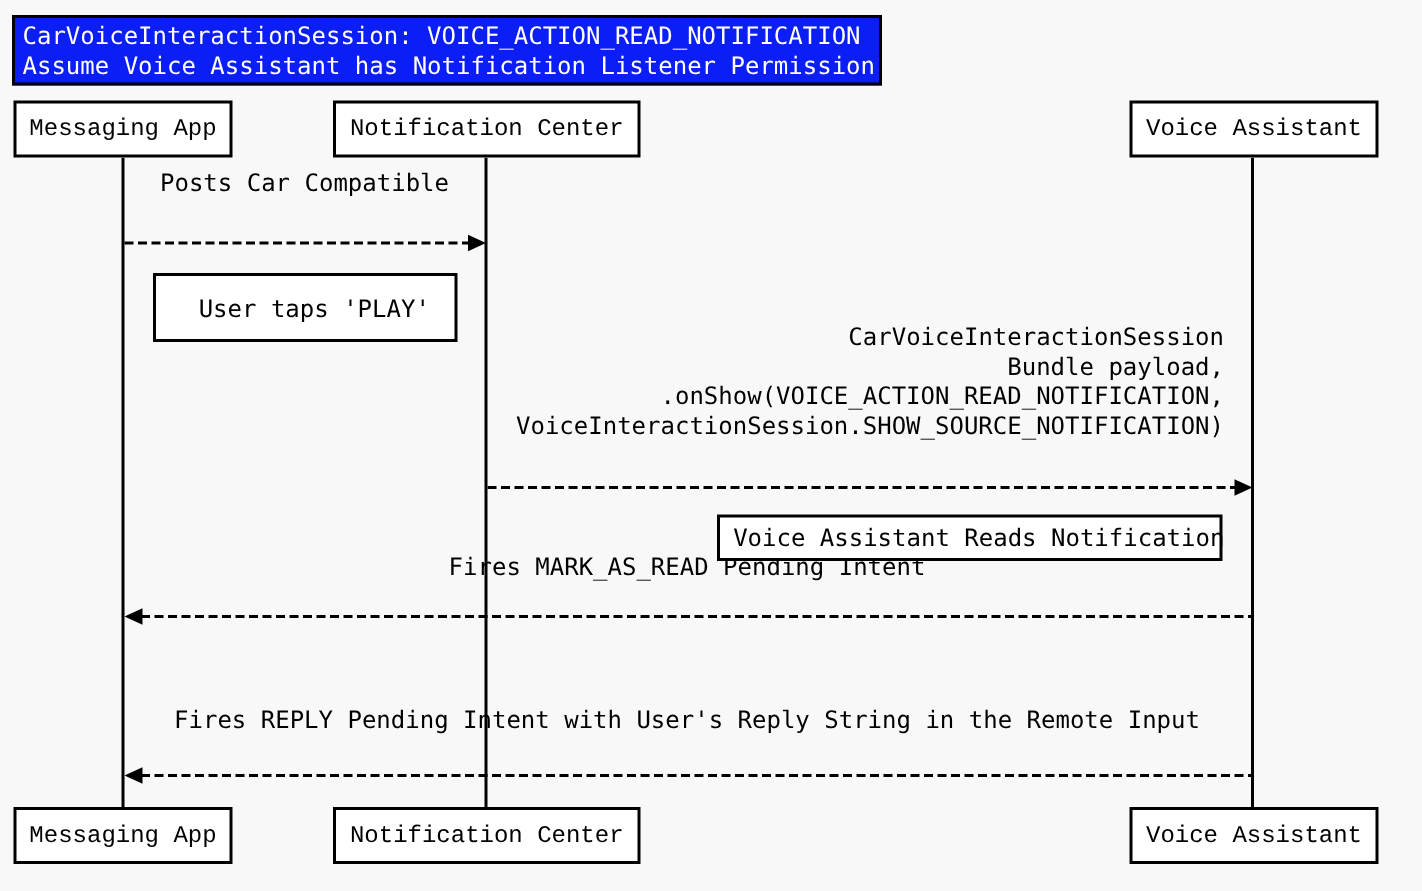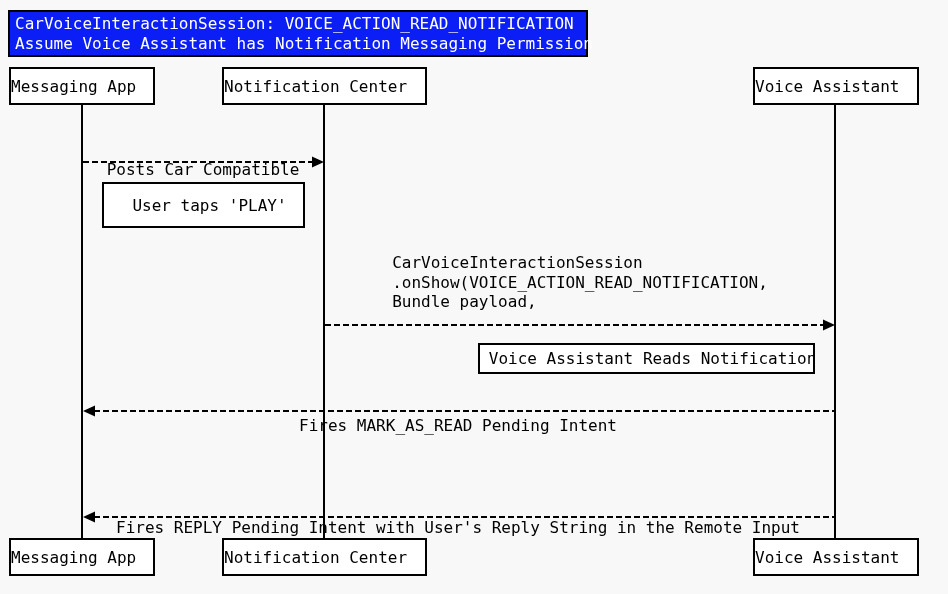"Assume Voice Assistant has Notification" div { text: Messaging -> Listener }
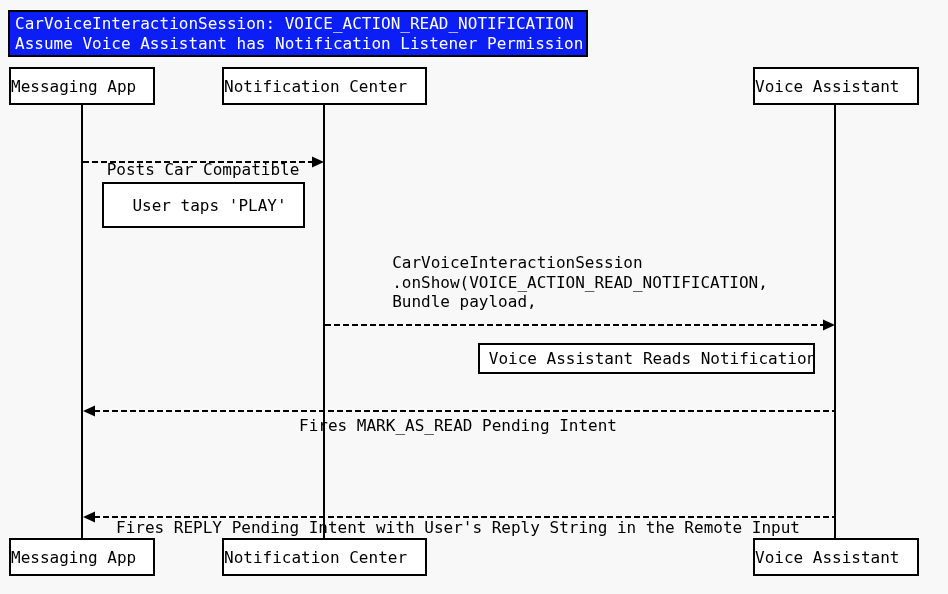"Messaging App" .pbox { font-family: none -> Liberation Mono, monospace; justify-content: flex-start -> center }
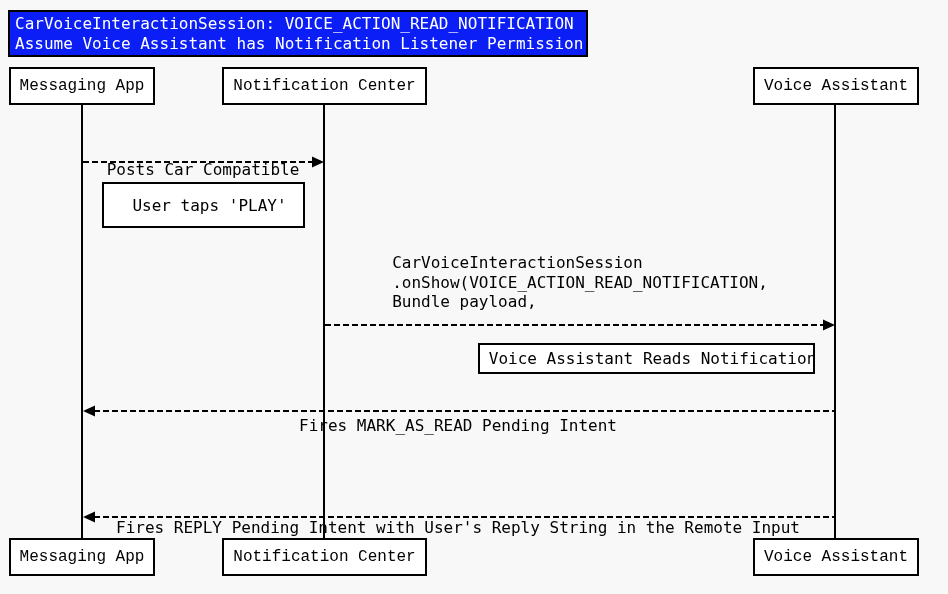"Posts Car Compatible" .msg-label { margin-top: 48px -> none; text-align: left -> right }
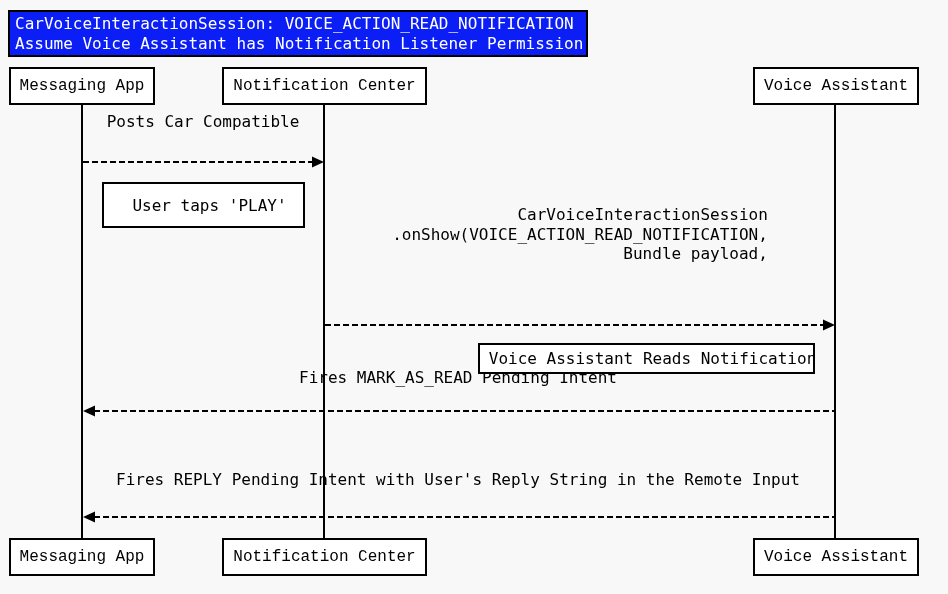"CarVoiceInteractionSession" div.msg-label { top: 205px -> 215px }
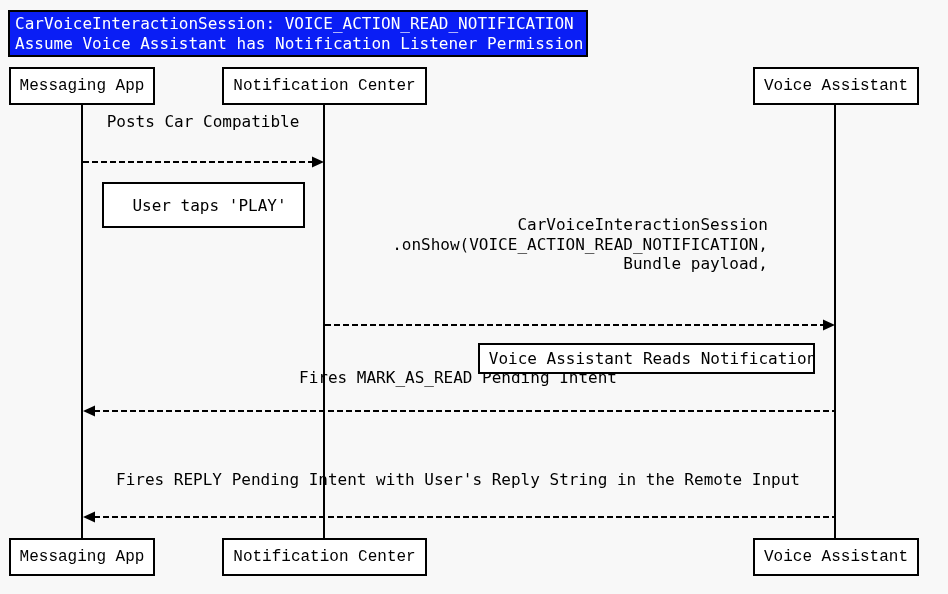".onShow(VOICE_ACTION_READ_NOTIFICATION," div { order: before "Bundle payload," -> after "Bundle payload," }
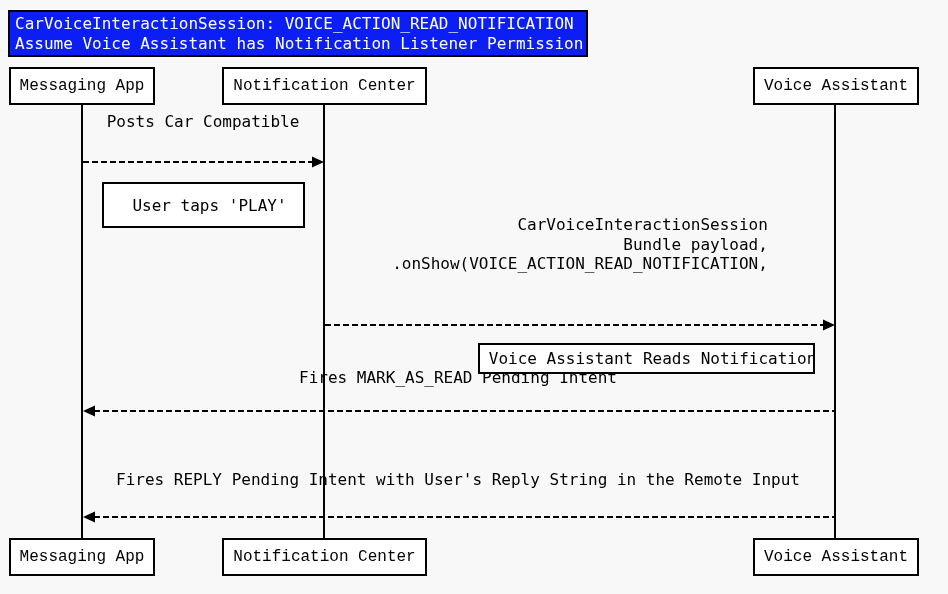"VoiceInteractionSession.SHOW_SOURCE_NOTI" div { html: none -> <div>VoiceInteractionSession.SHOW_SOURCE_NOTIFICATION)</div> }
